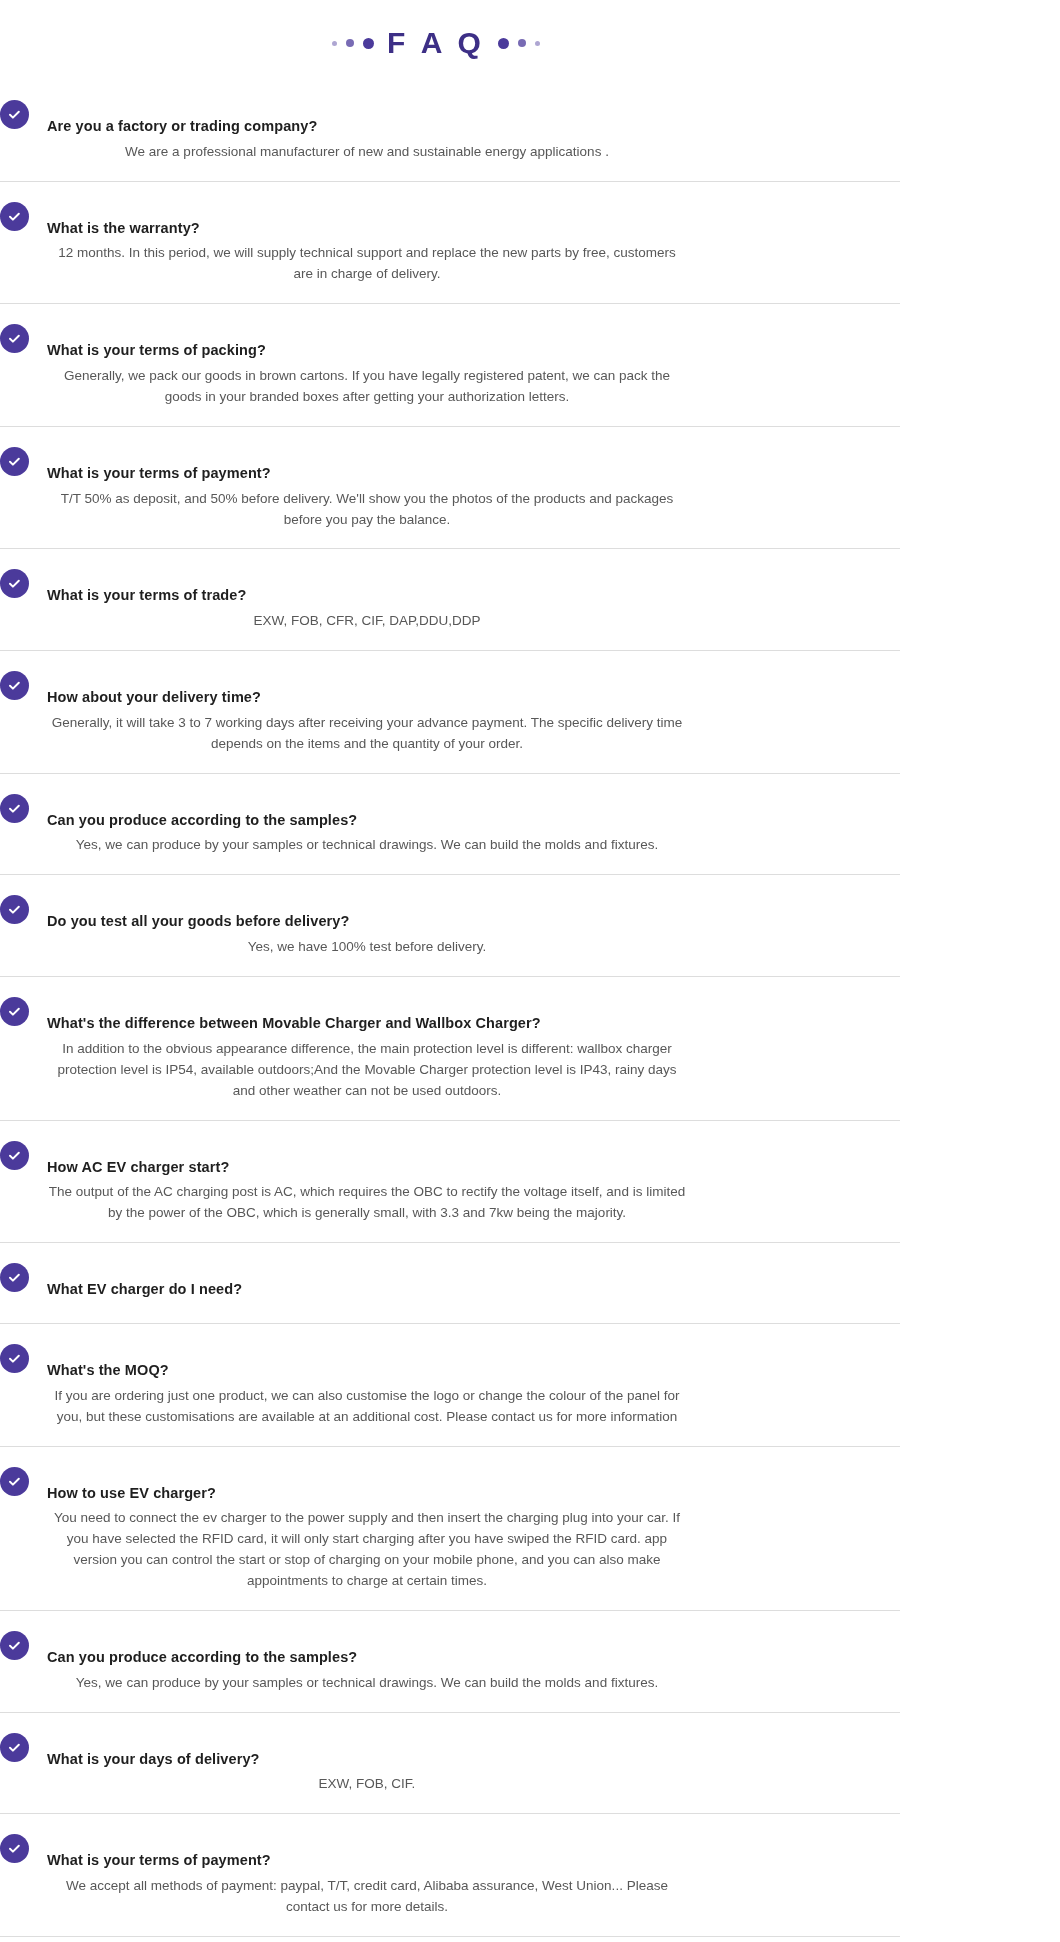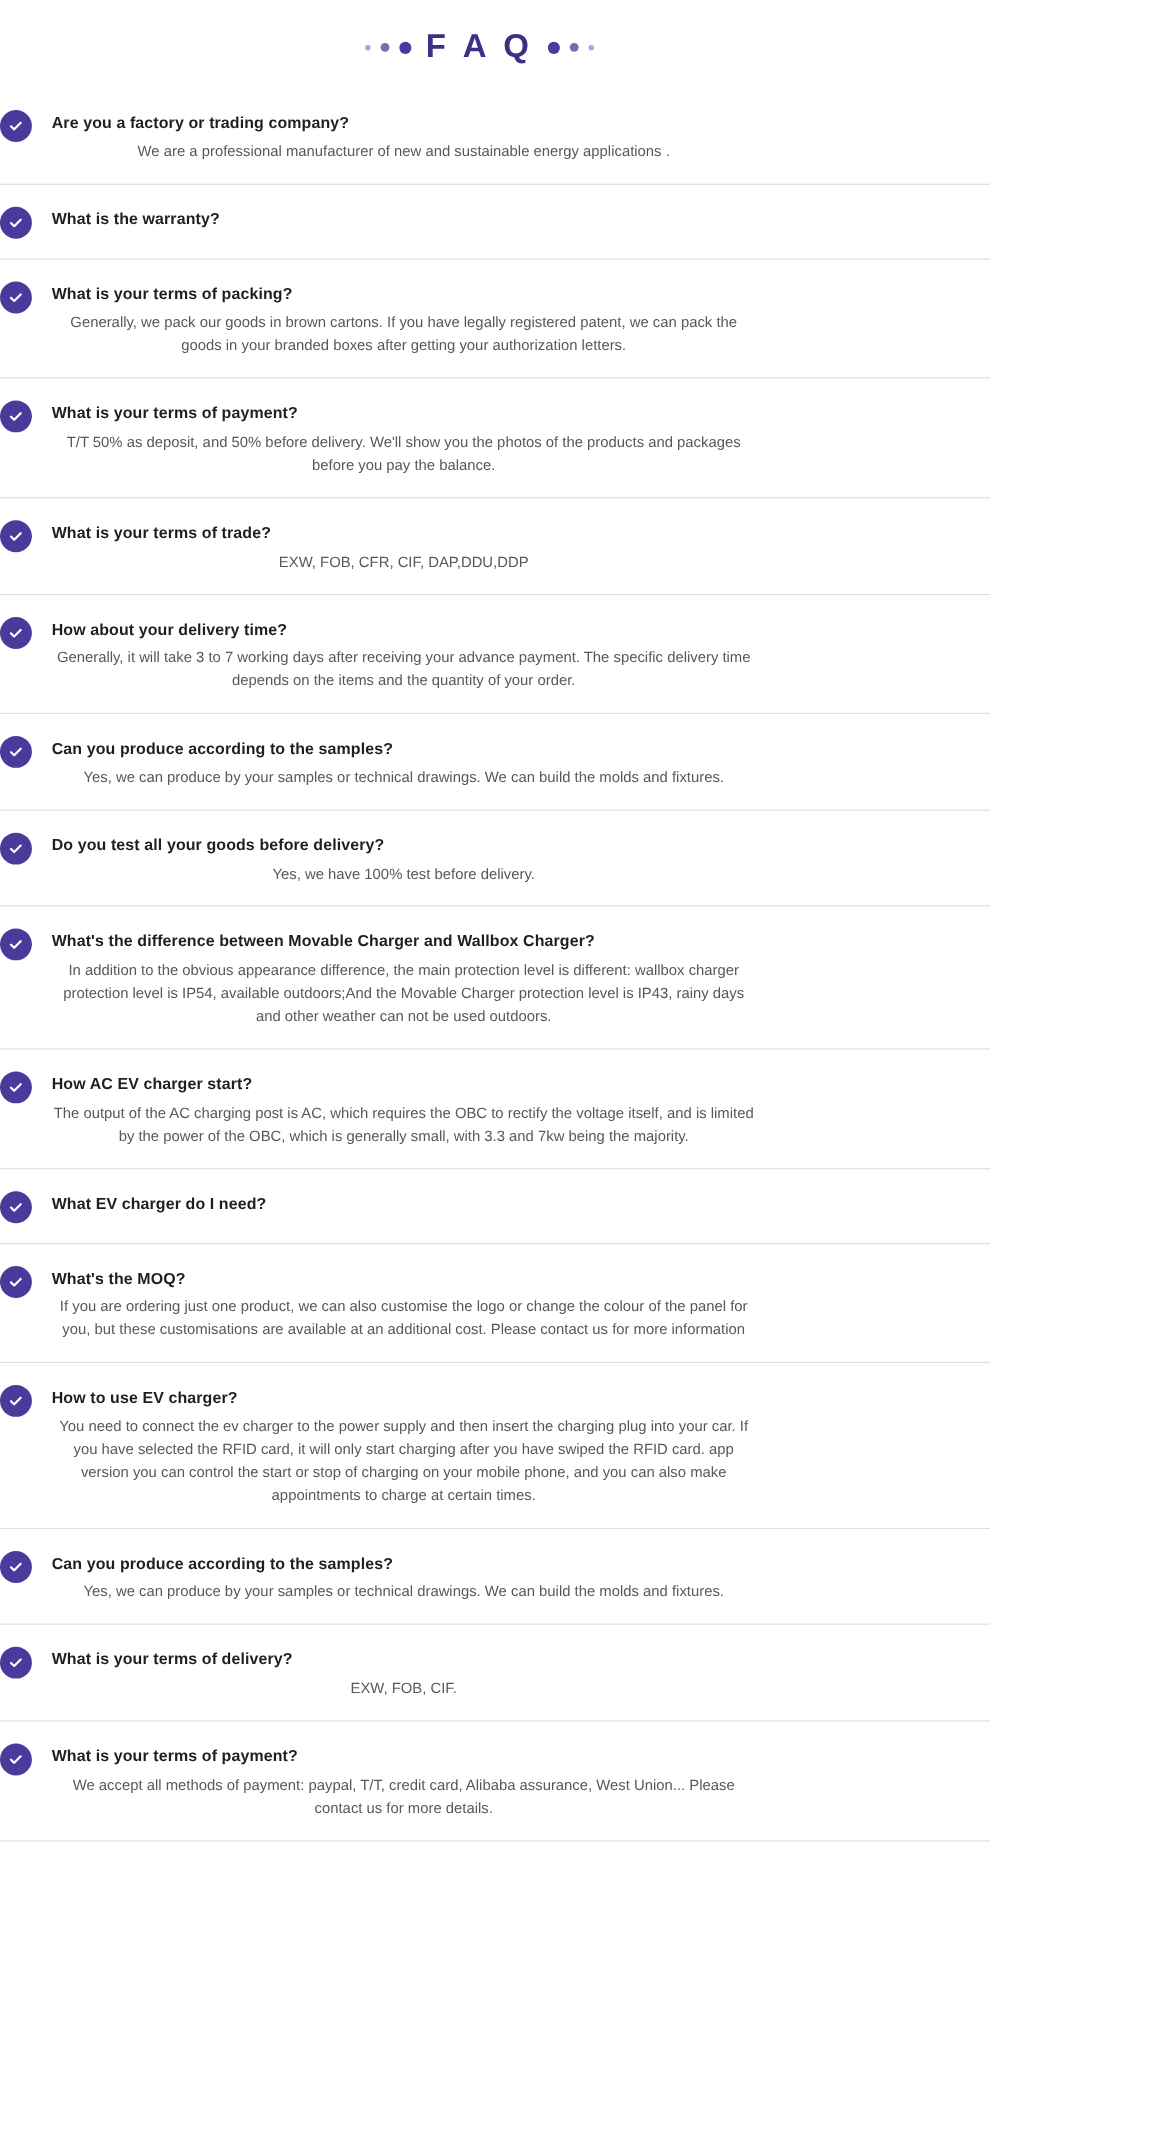"Are you a factory or" .faq-q { margin: 4px 0 4px 0 -> 18px 0 4px 0 }
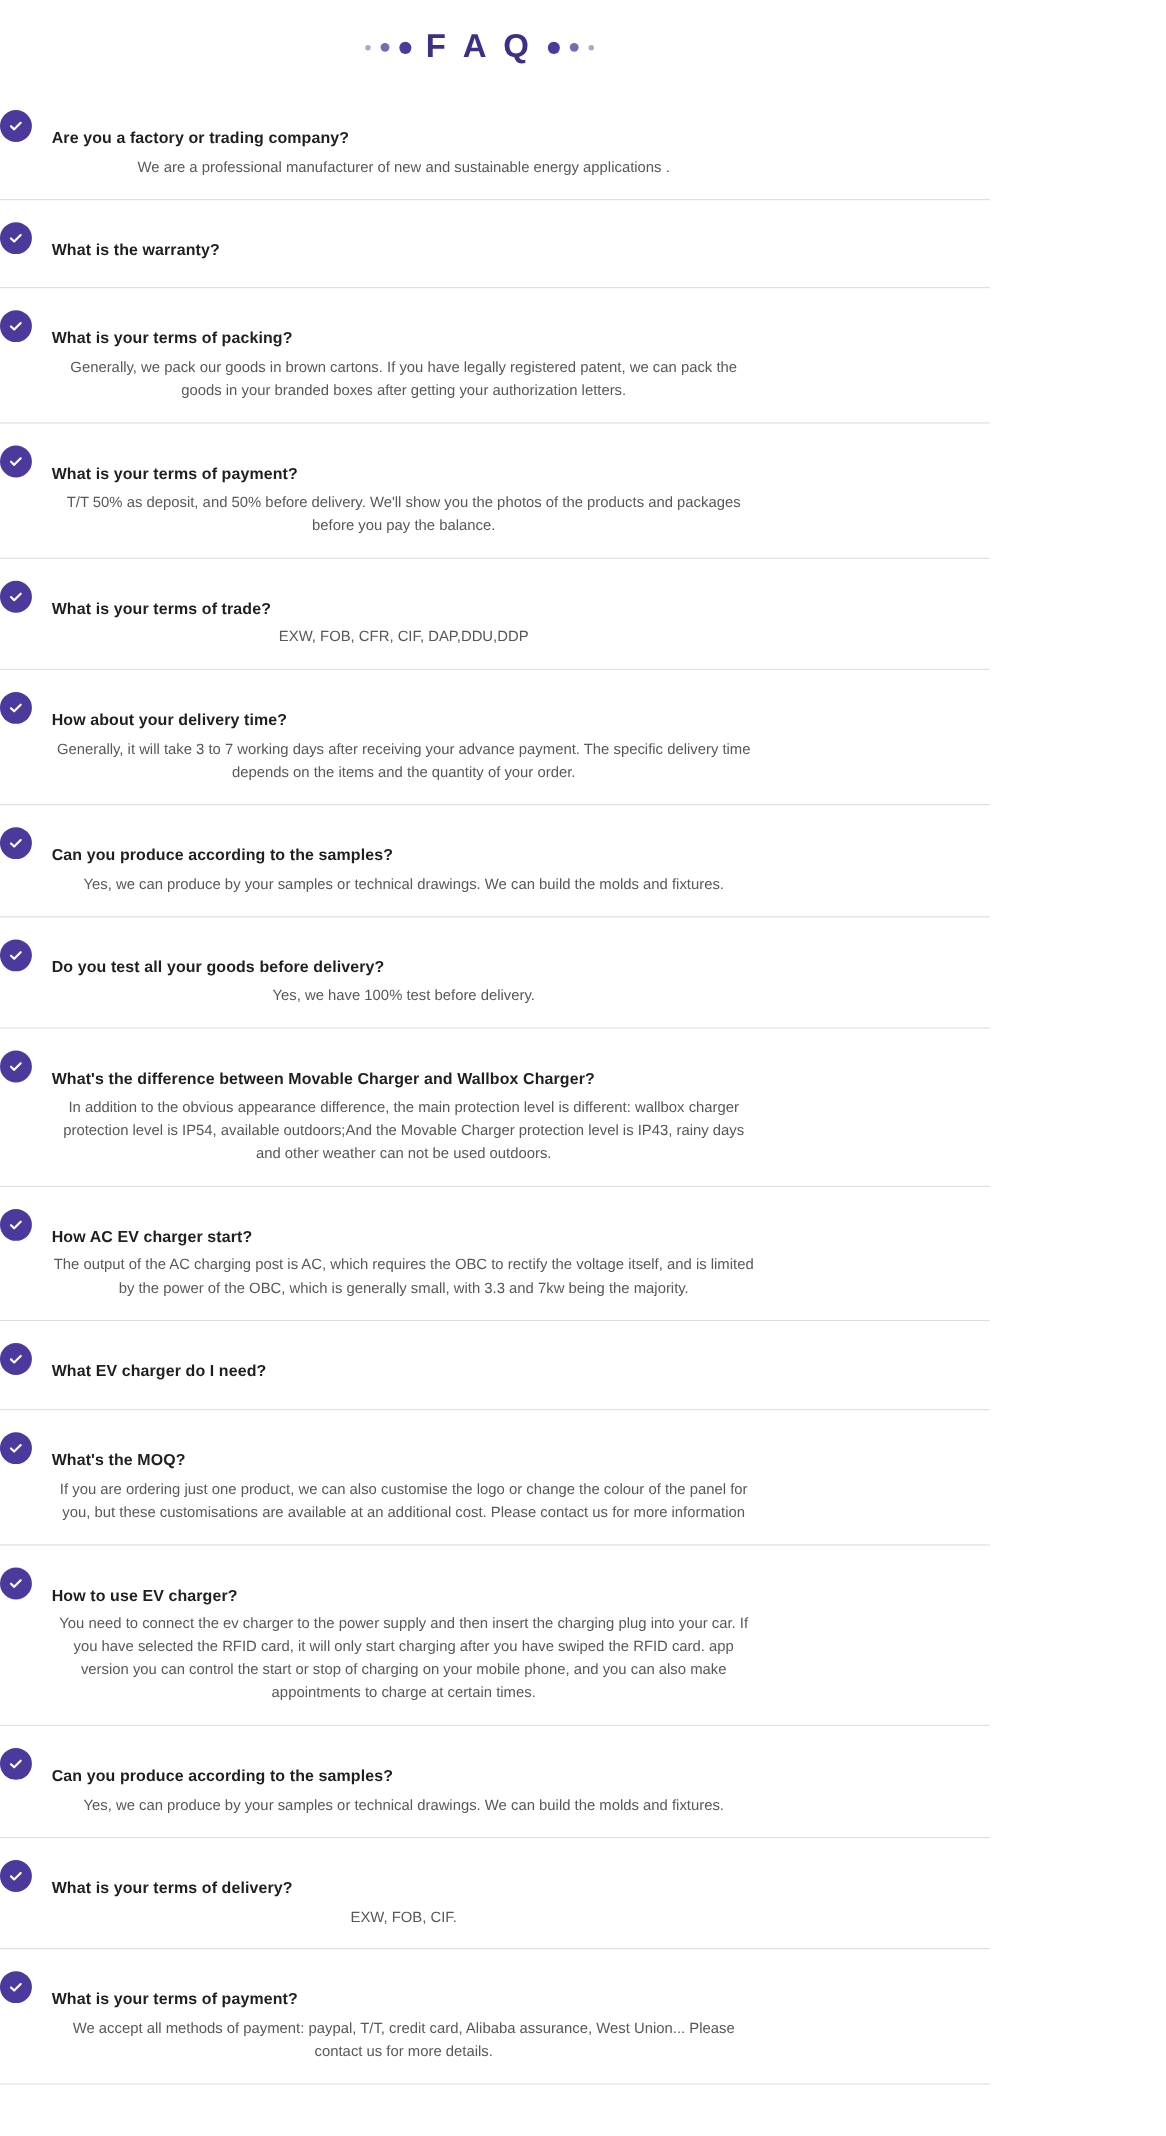"12 months. In this period," p.faq-a { html: none -> <p>12 months. In this period, we will supply technical support and replace the new parts by free, customers are in charge of delivery.</p> }
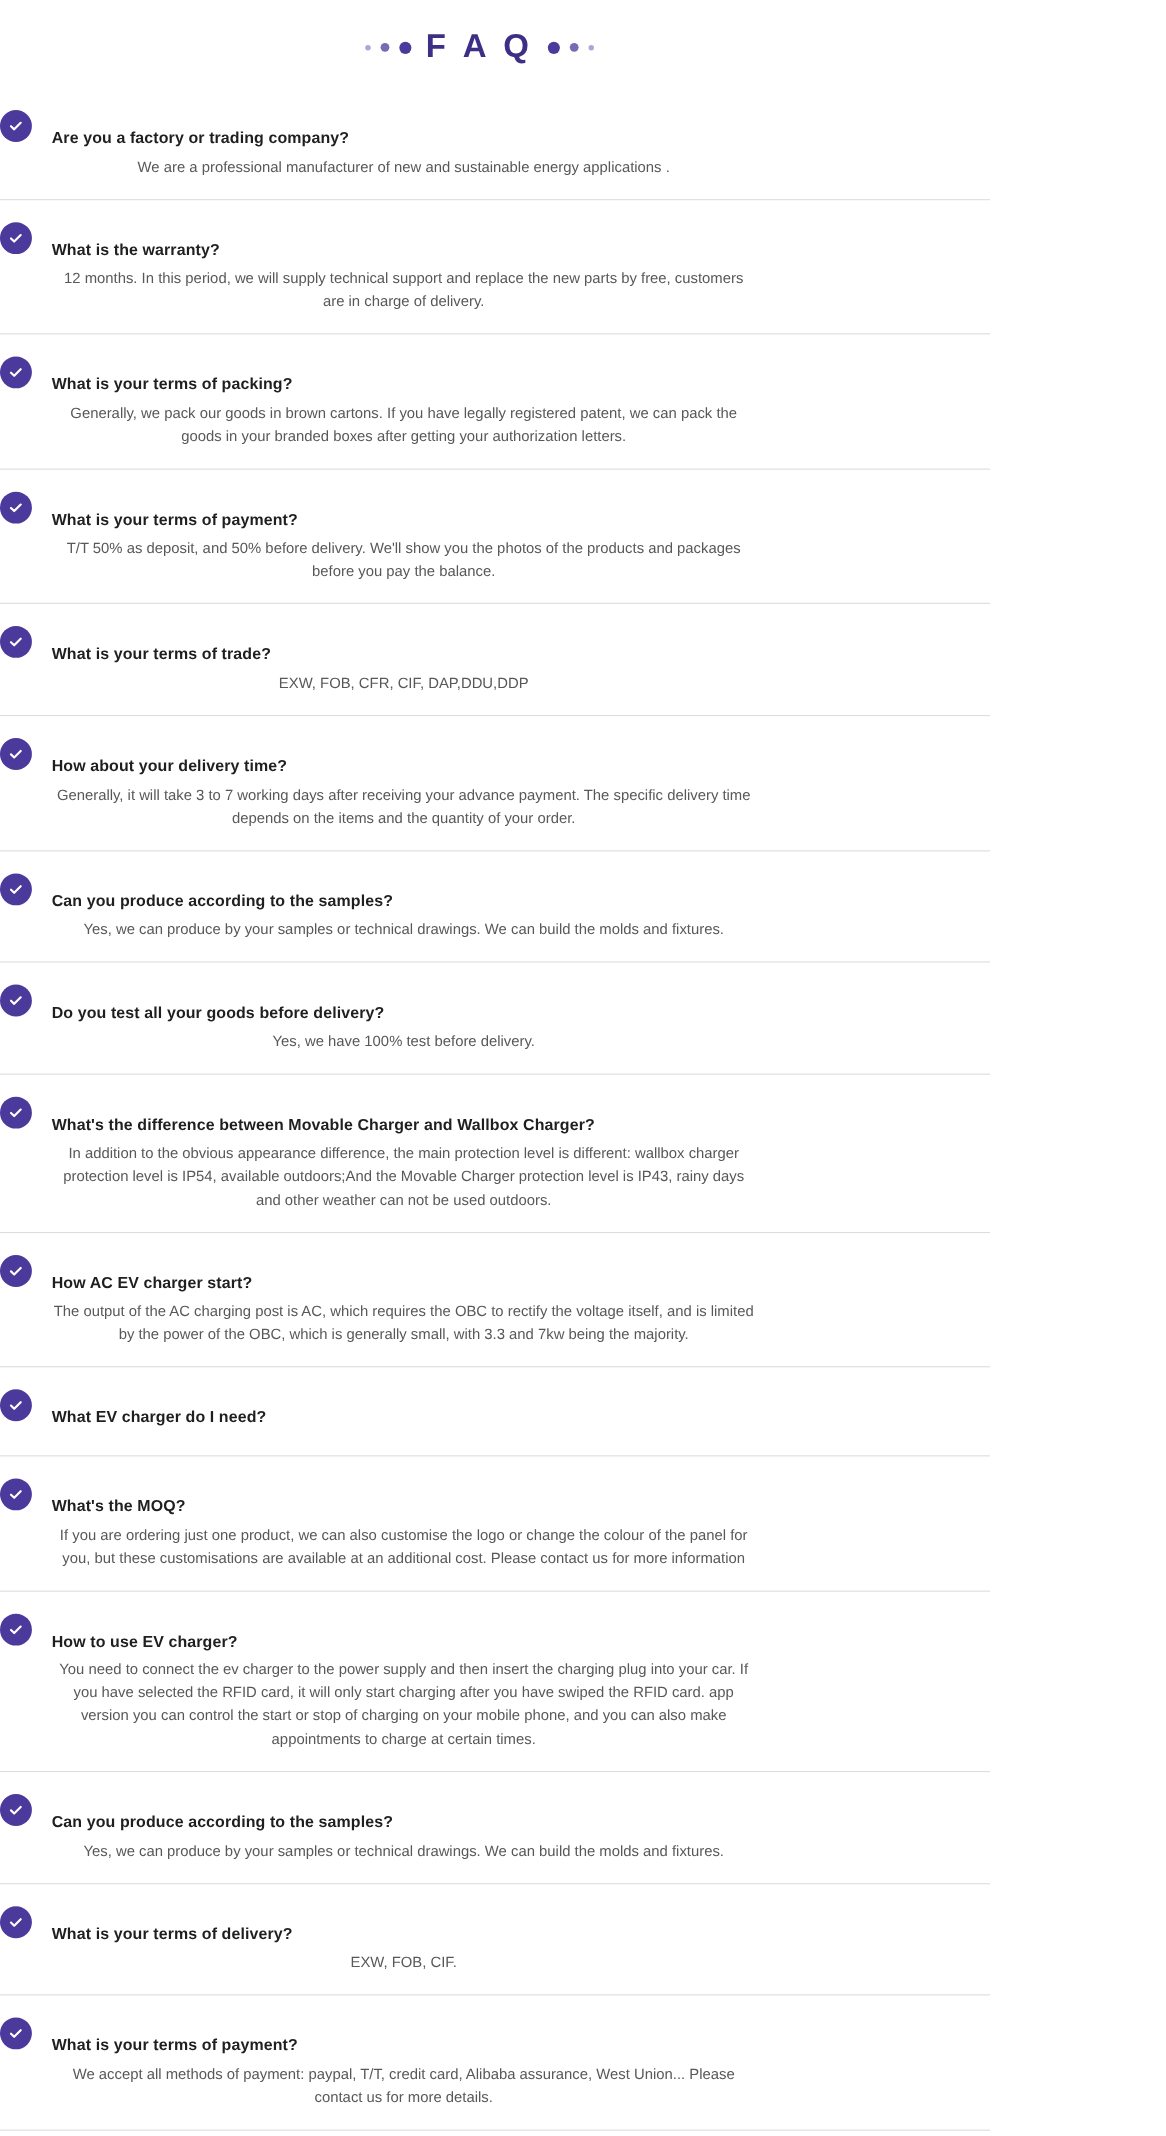"What is your terms of delivery?" p.faq-q { text: terms -> days }
